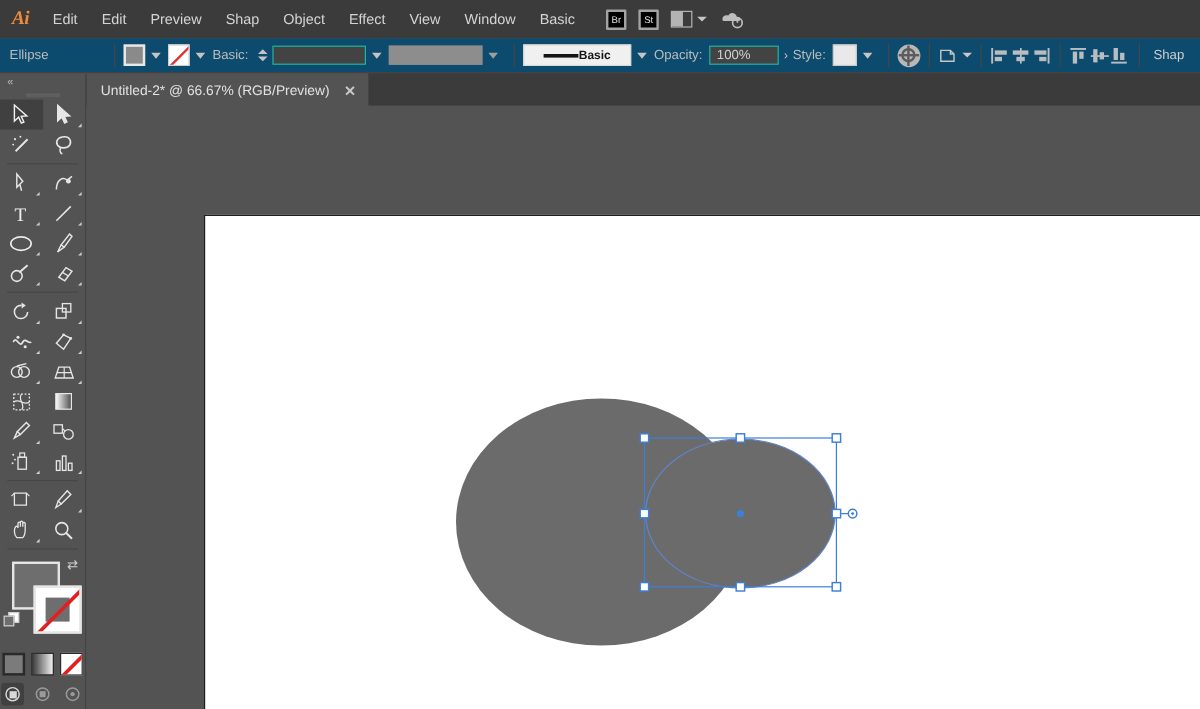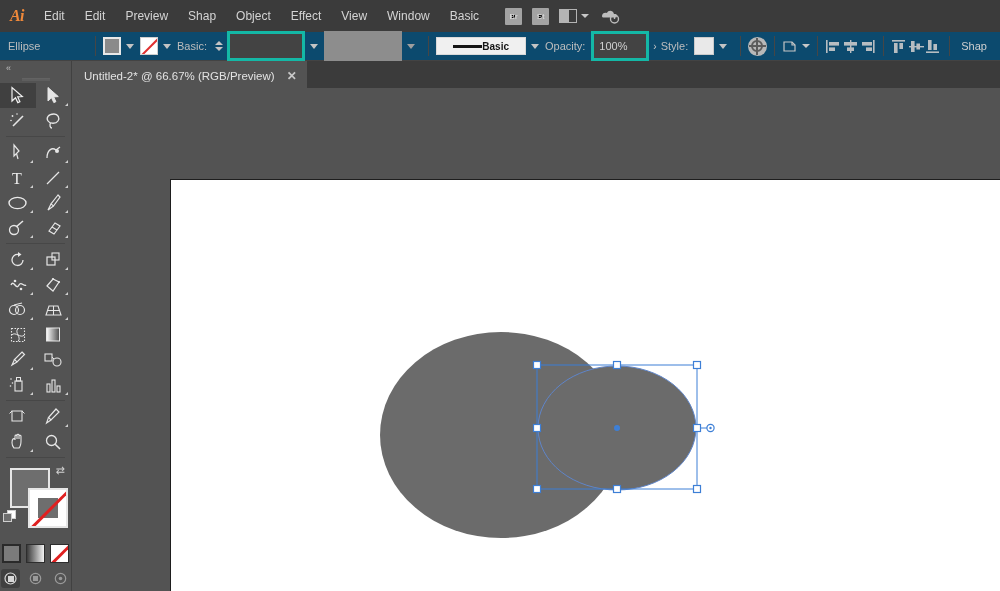"Br" .mini-btn { border: 7px solid #a3a3a3 -> 2px solid #a3a3a3 }
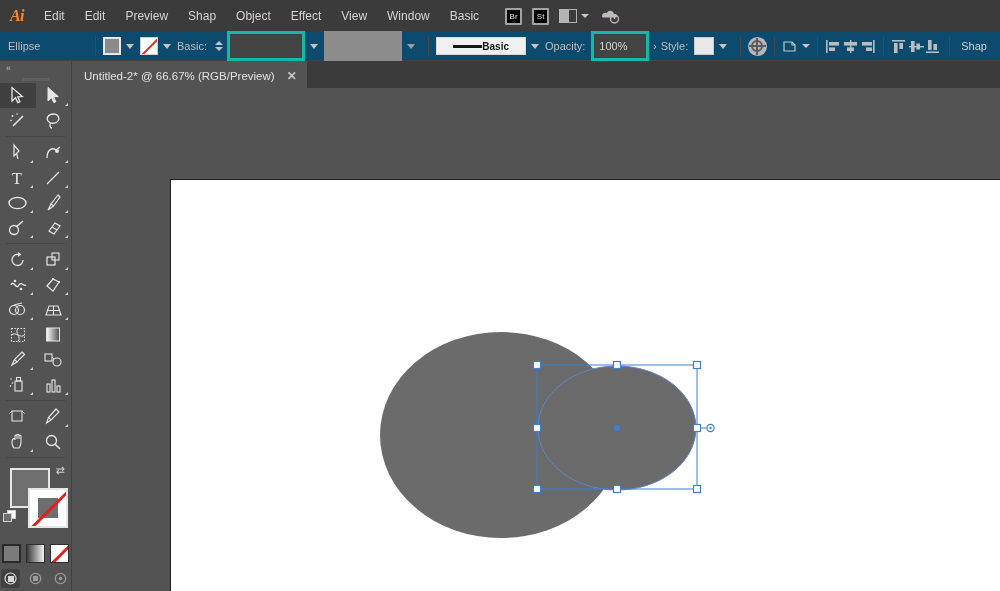"100%" .field { border: 3px solid #14b8a6 -> 1px solid #14b8a6; height: 30px -> 16px }
